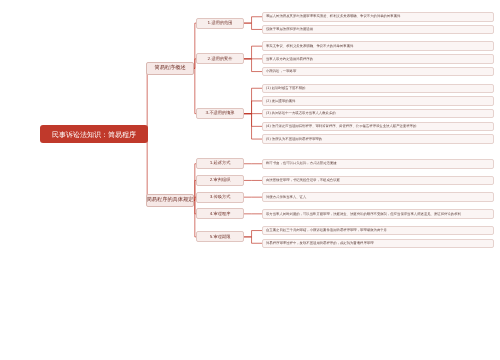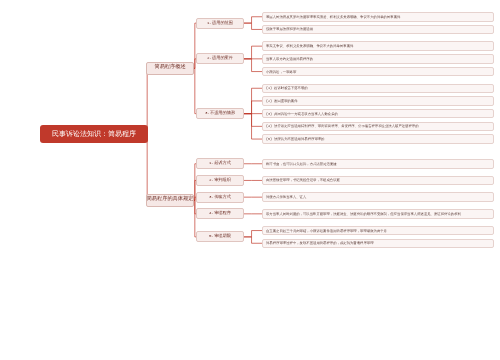"民事诉讼法知识：简易程序" .node { align-items: center -> flex-end; font-family: Liberation Mono, monospace -> none }
